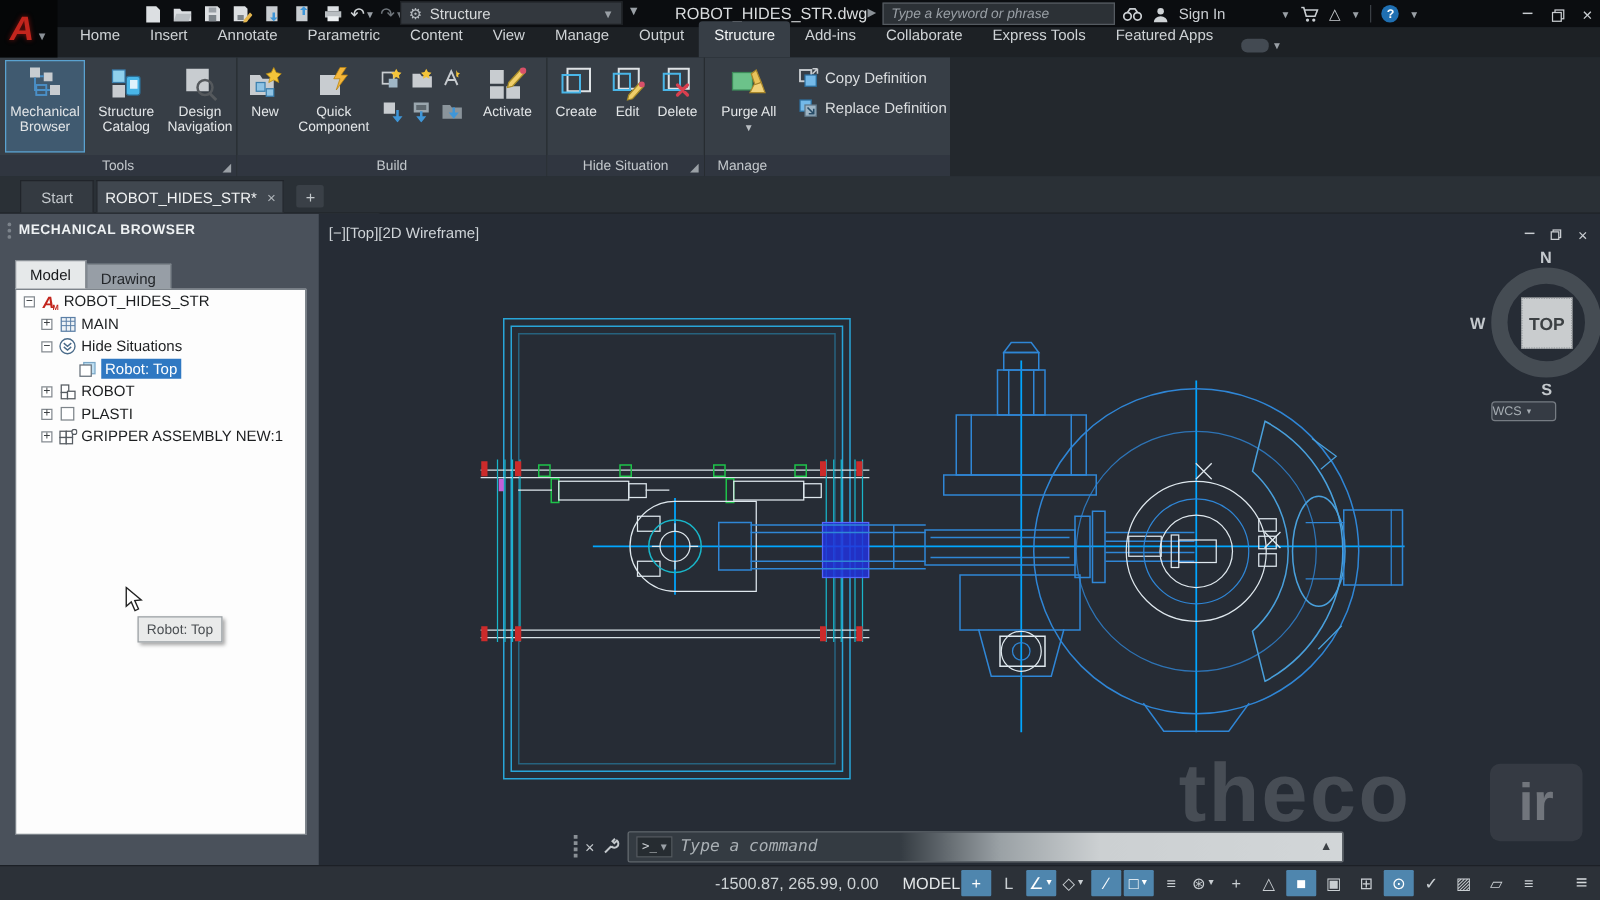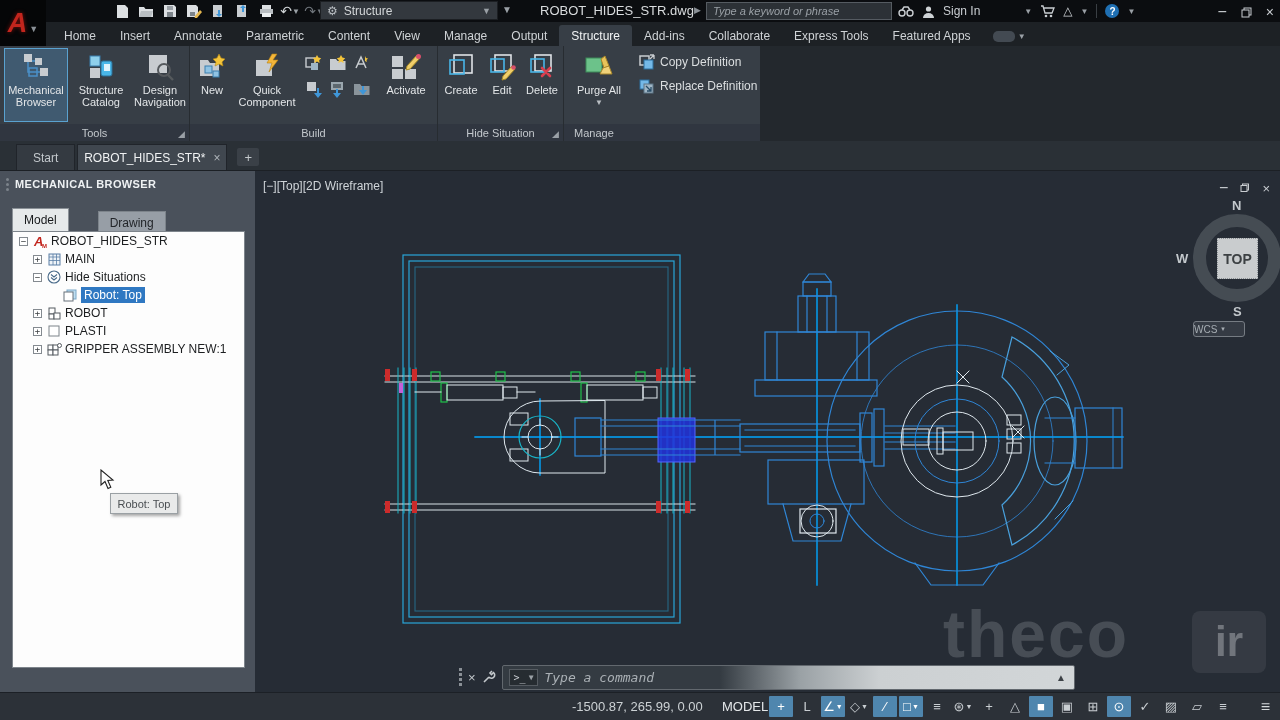"Home" .rtab { padding: 4px 12px 3px -> 4px 12px 11px }
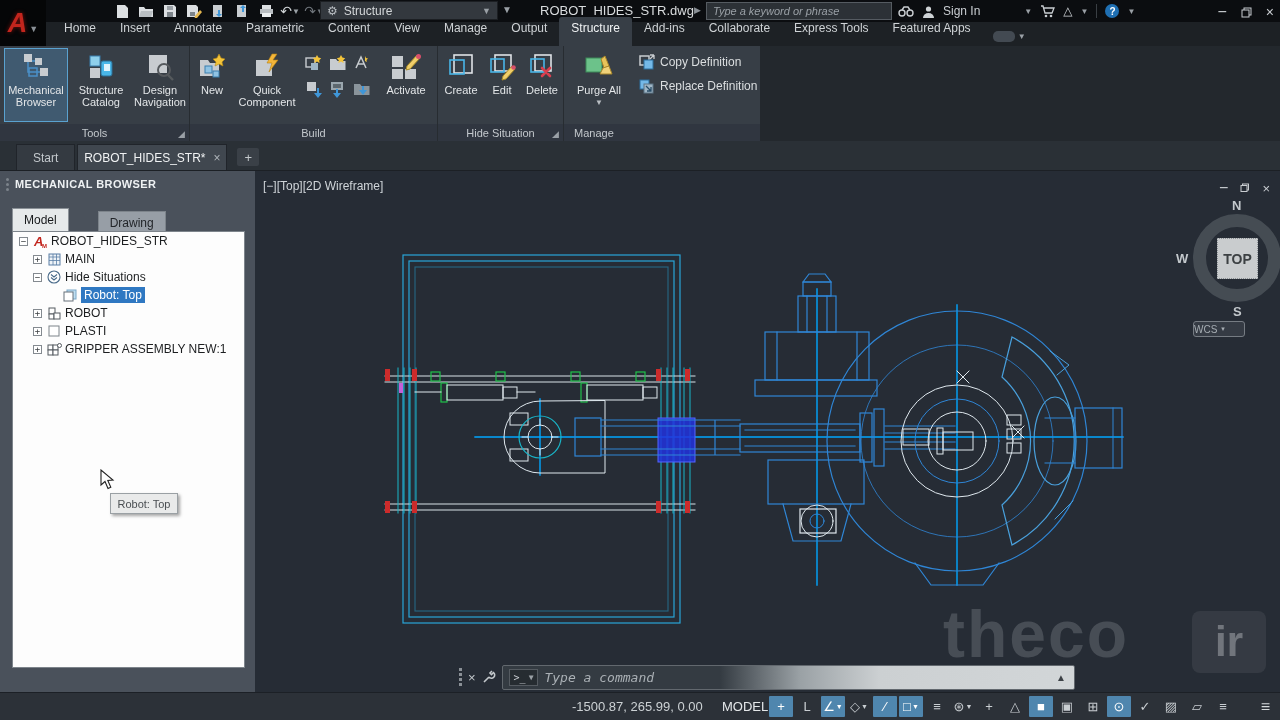"Drawing" .mtab.inactive { margin-left: 29px -> none }
